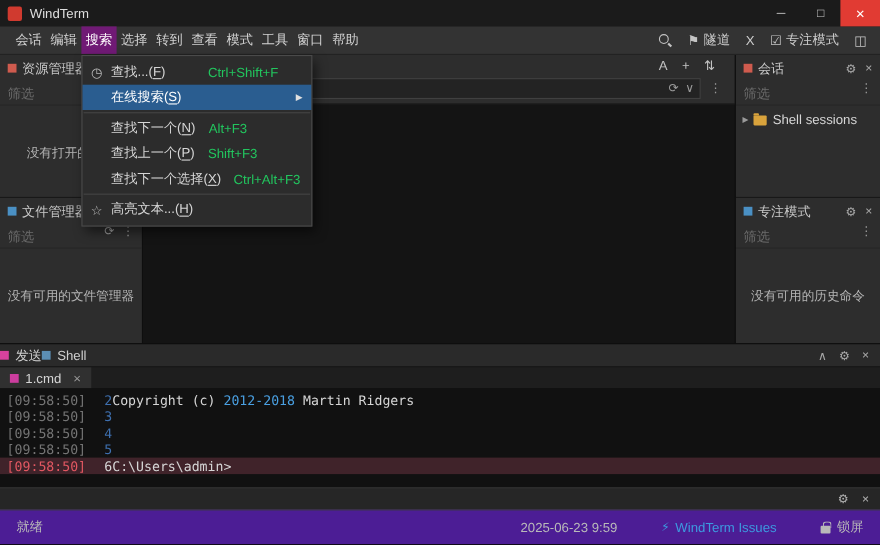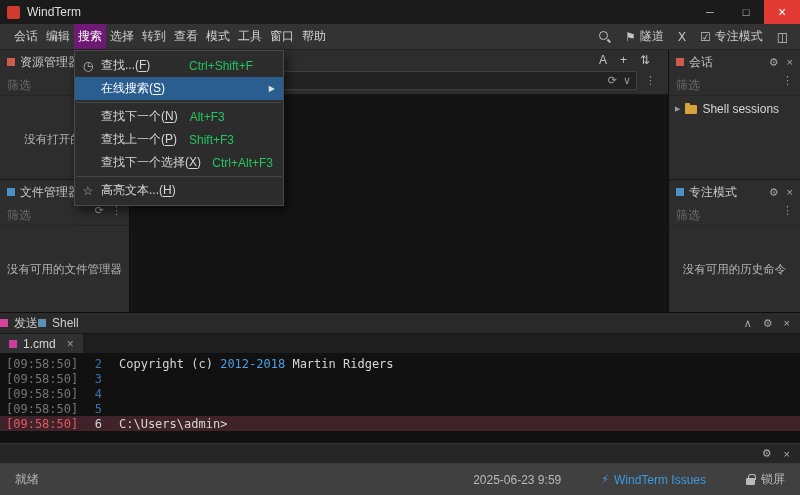"Copyright (c) 2012-2018 Martin Ridgers" .tline .ltext { margin-left: 17px -> none }
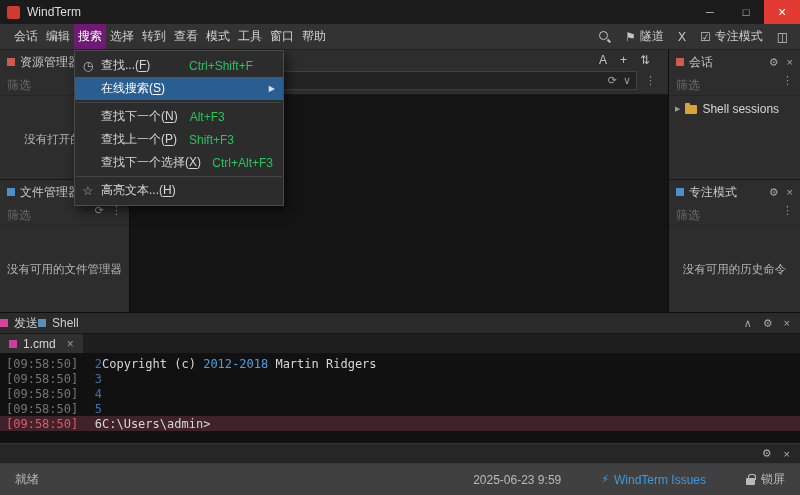"就绪" .statusbar { background: #404040 -> #4c1d95 }
